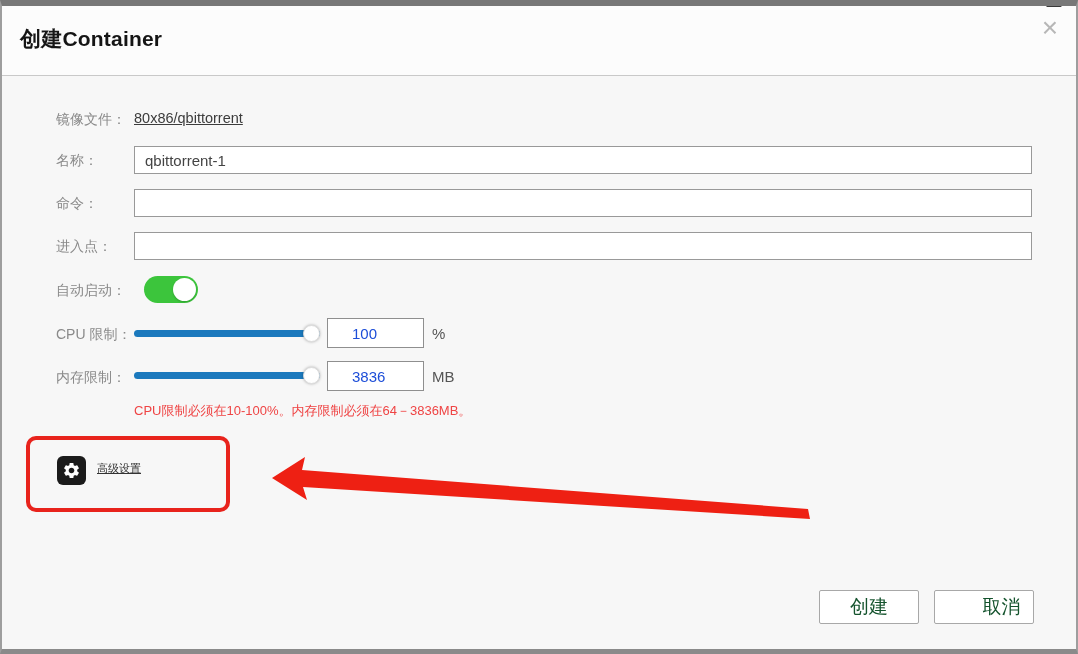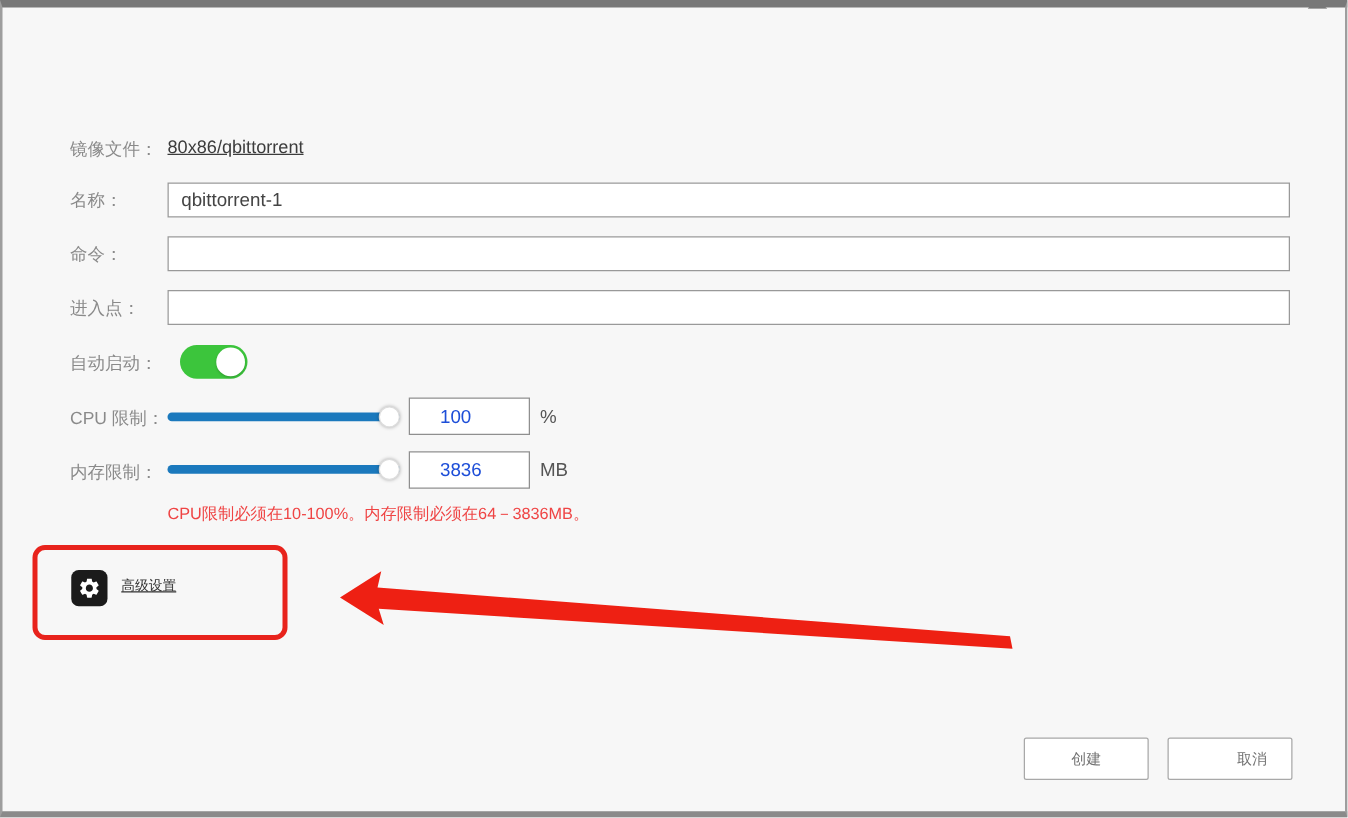"创建Container" div.header { html: none -> <div> <div>创建Container</div> <div>×</div> </div> }
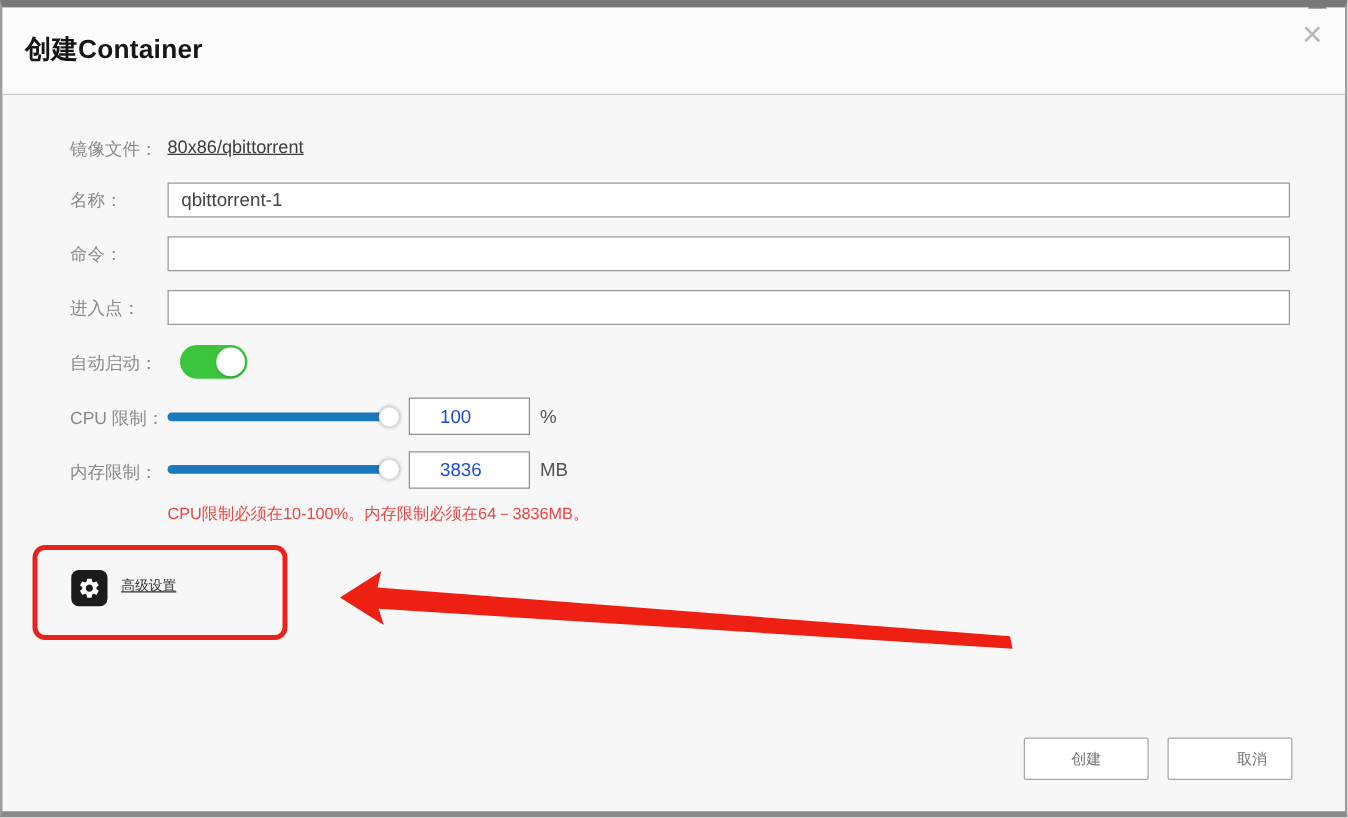"创建" .btn { color: #737373 -> #14532d; font-size: 12px -> 19px }
